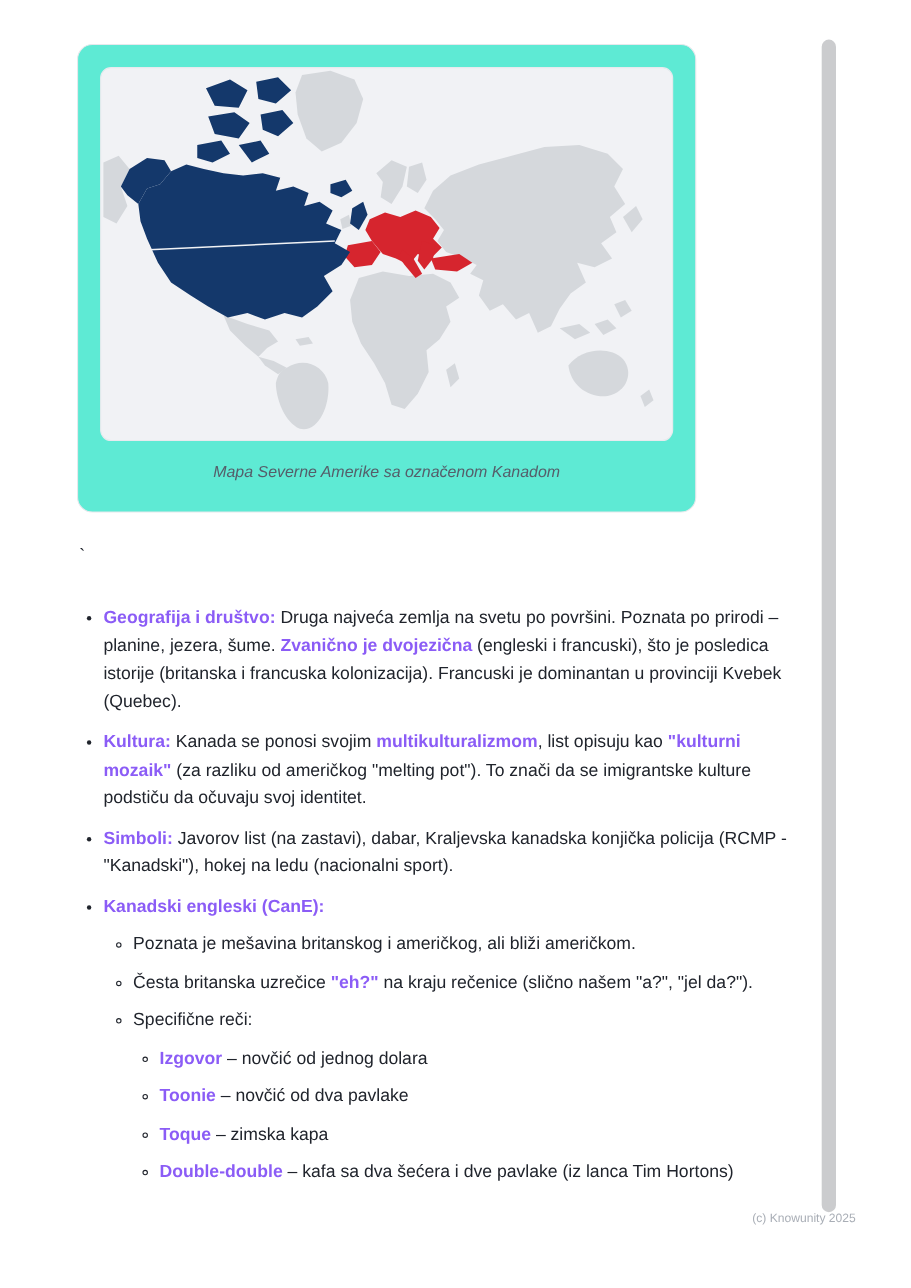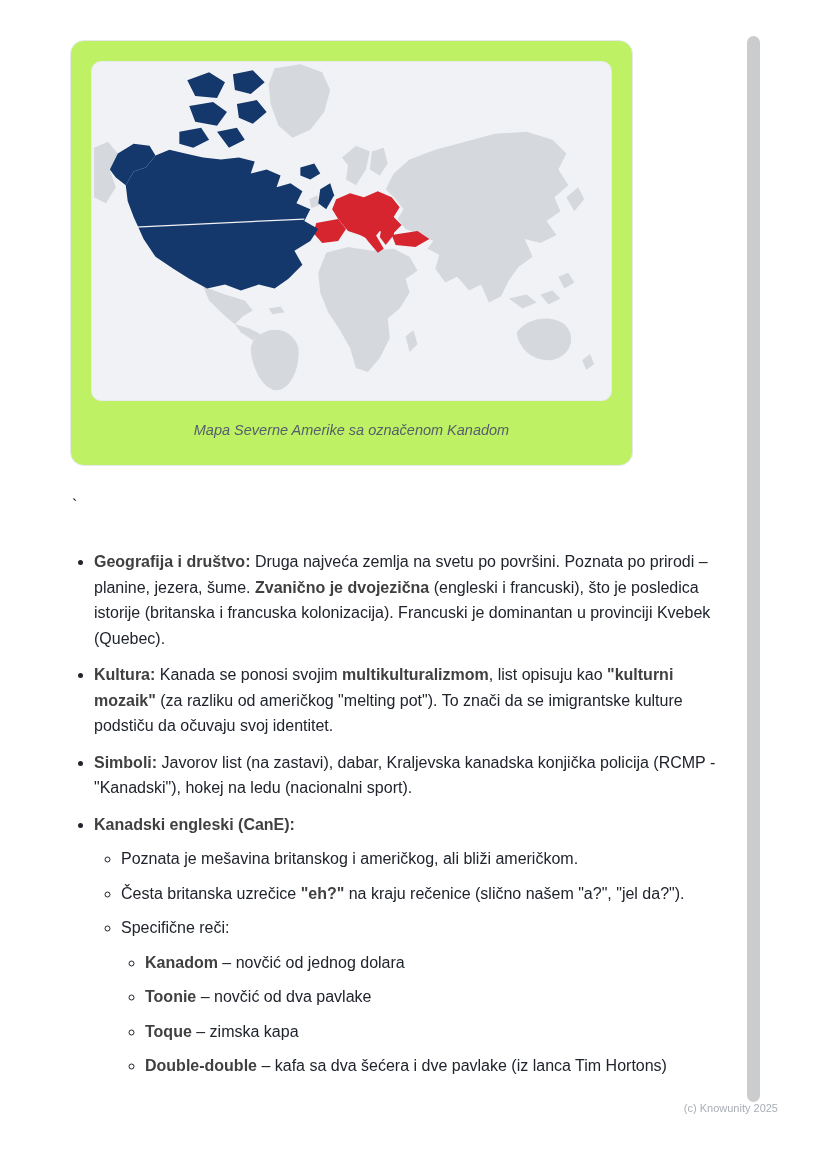"Mapa Severne Amerike sa označenom" .card { background: #bef264 -> #5eead4 }
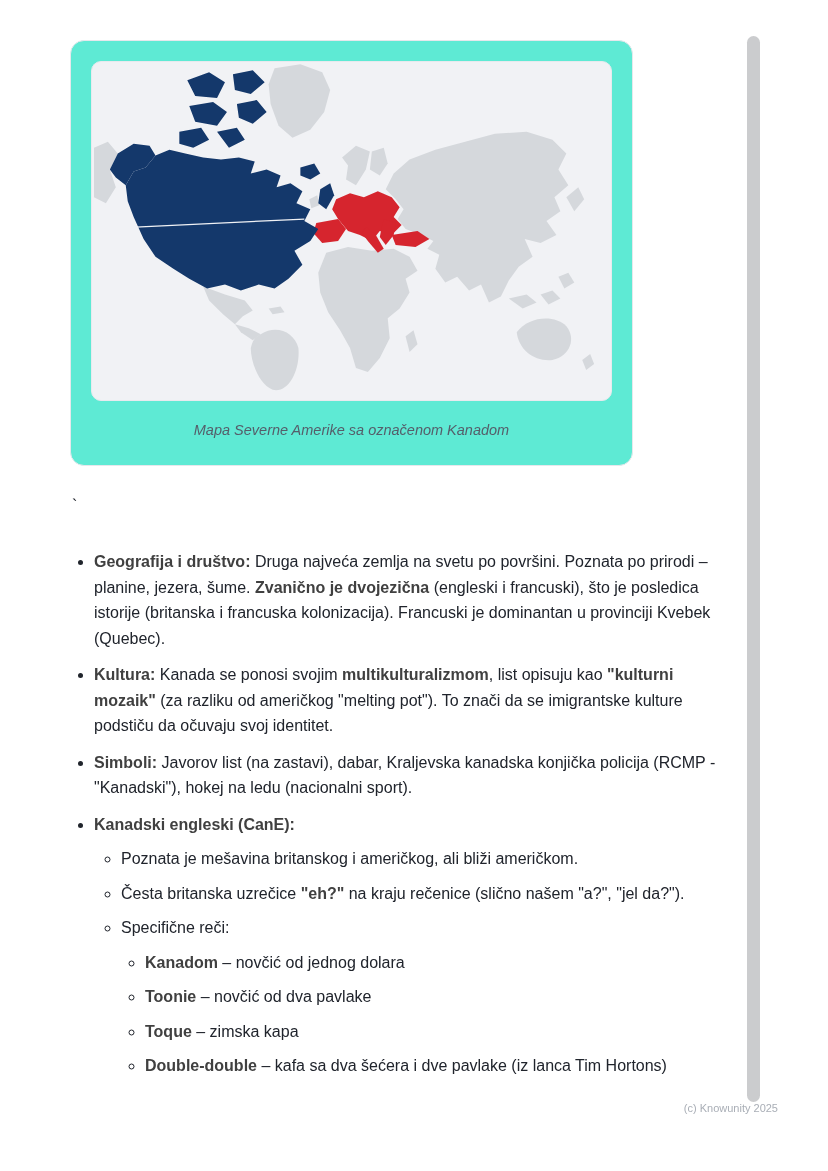"Geografija i društvo:" .notes strong { color: #404040 -> #8b5cf6 }
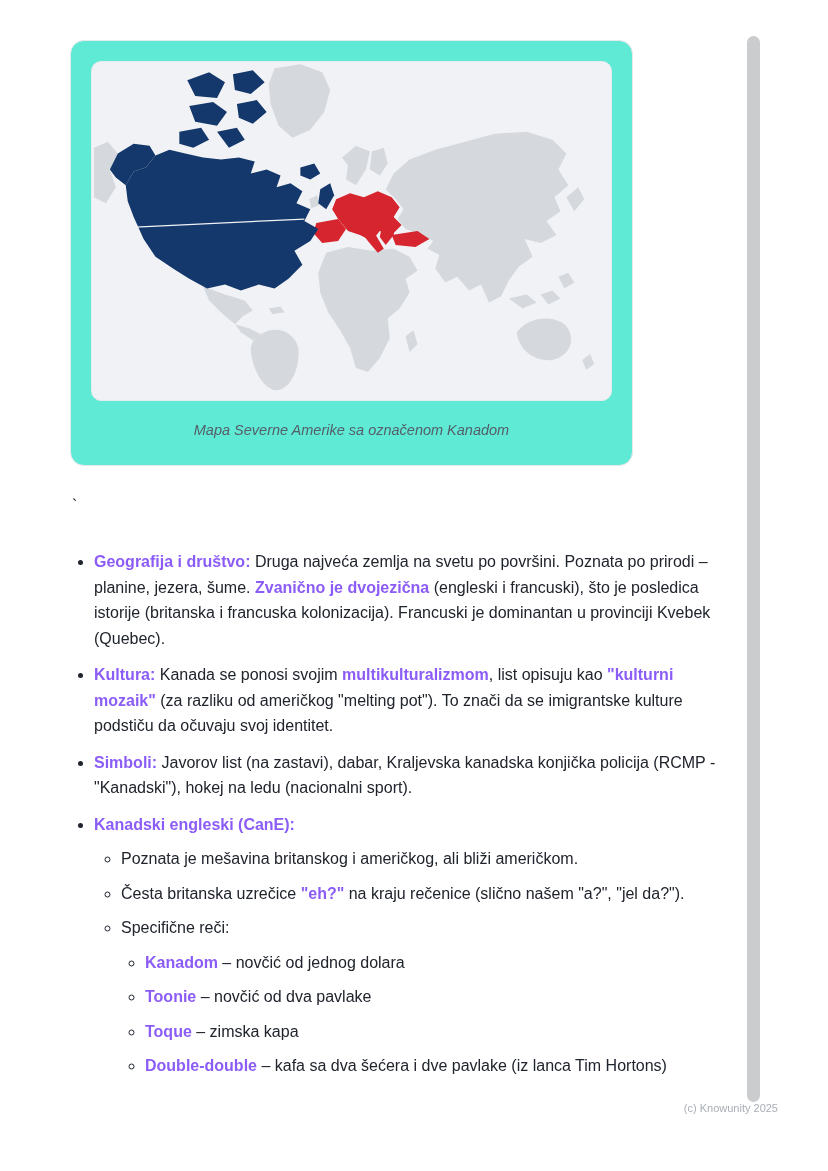"Kanadom" strong { text: Kanadom -> Izgovor }
